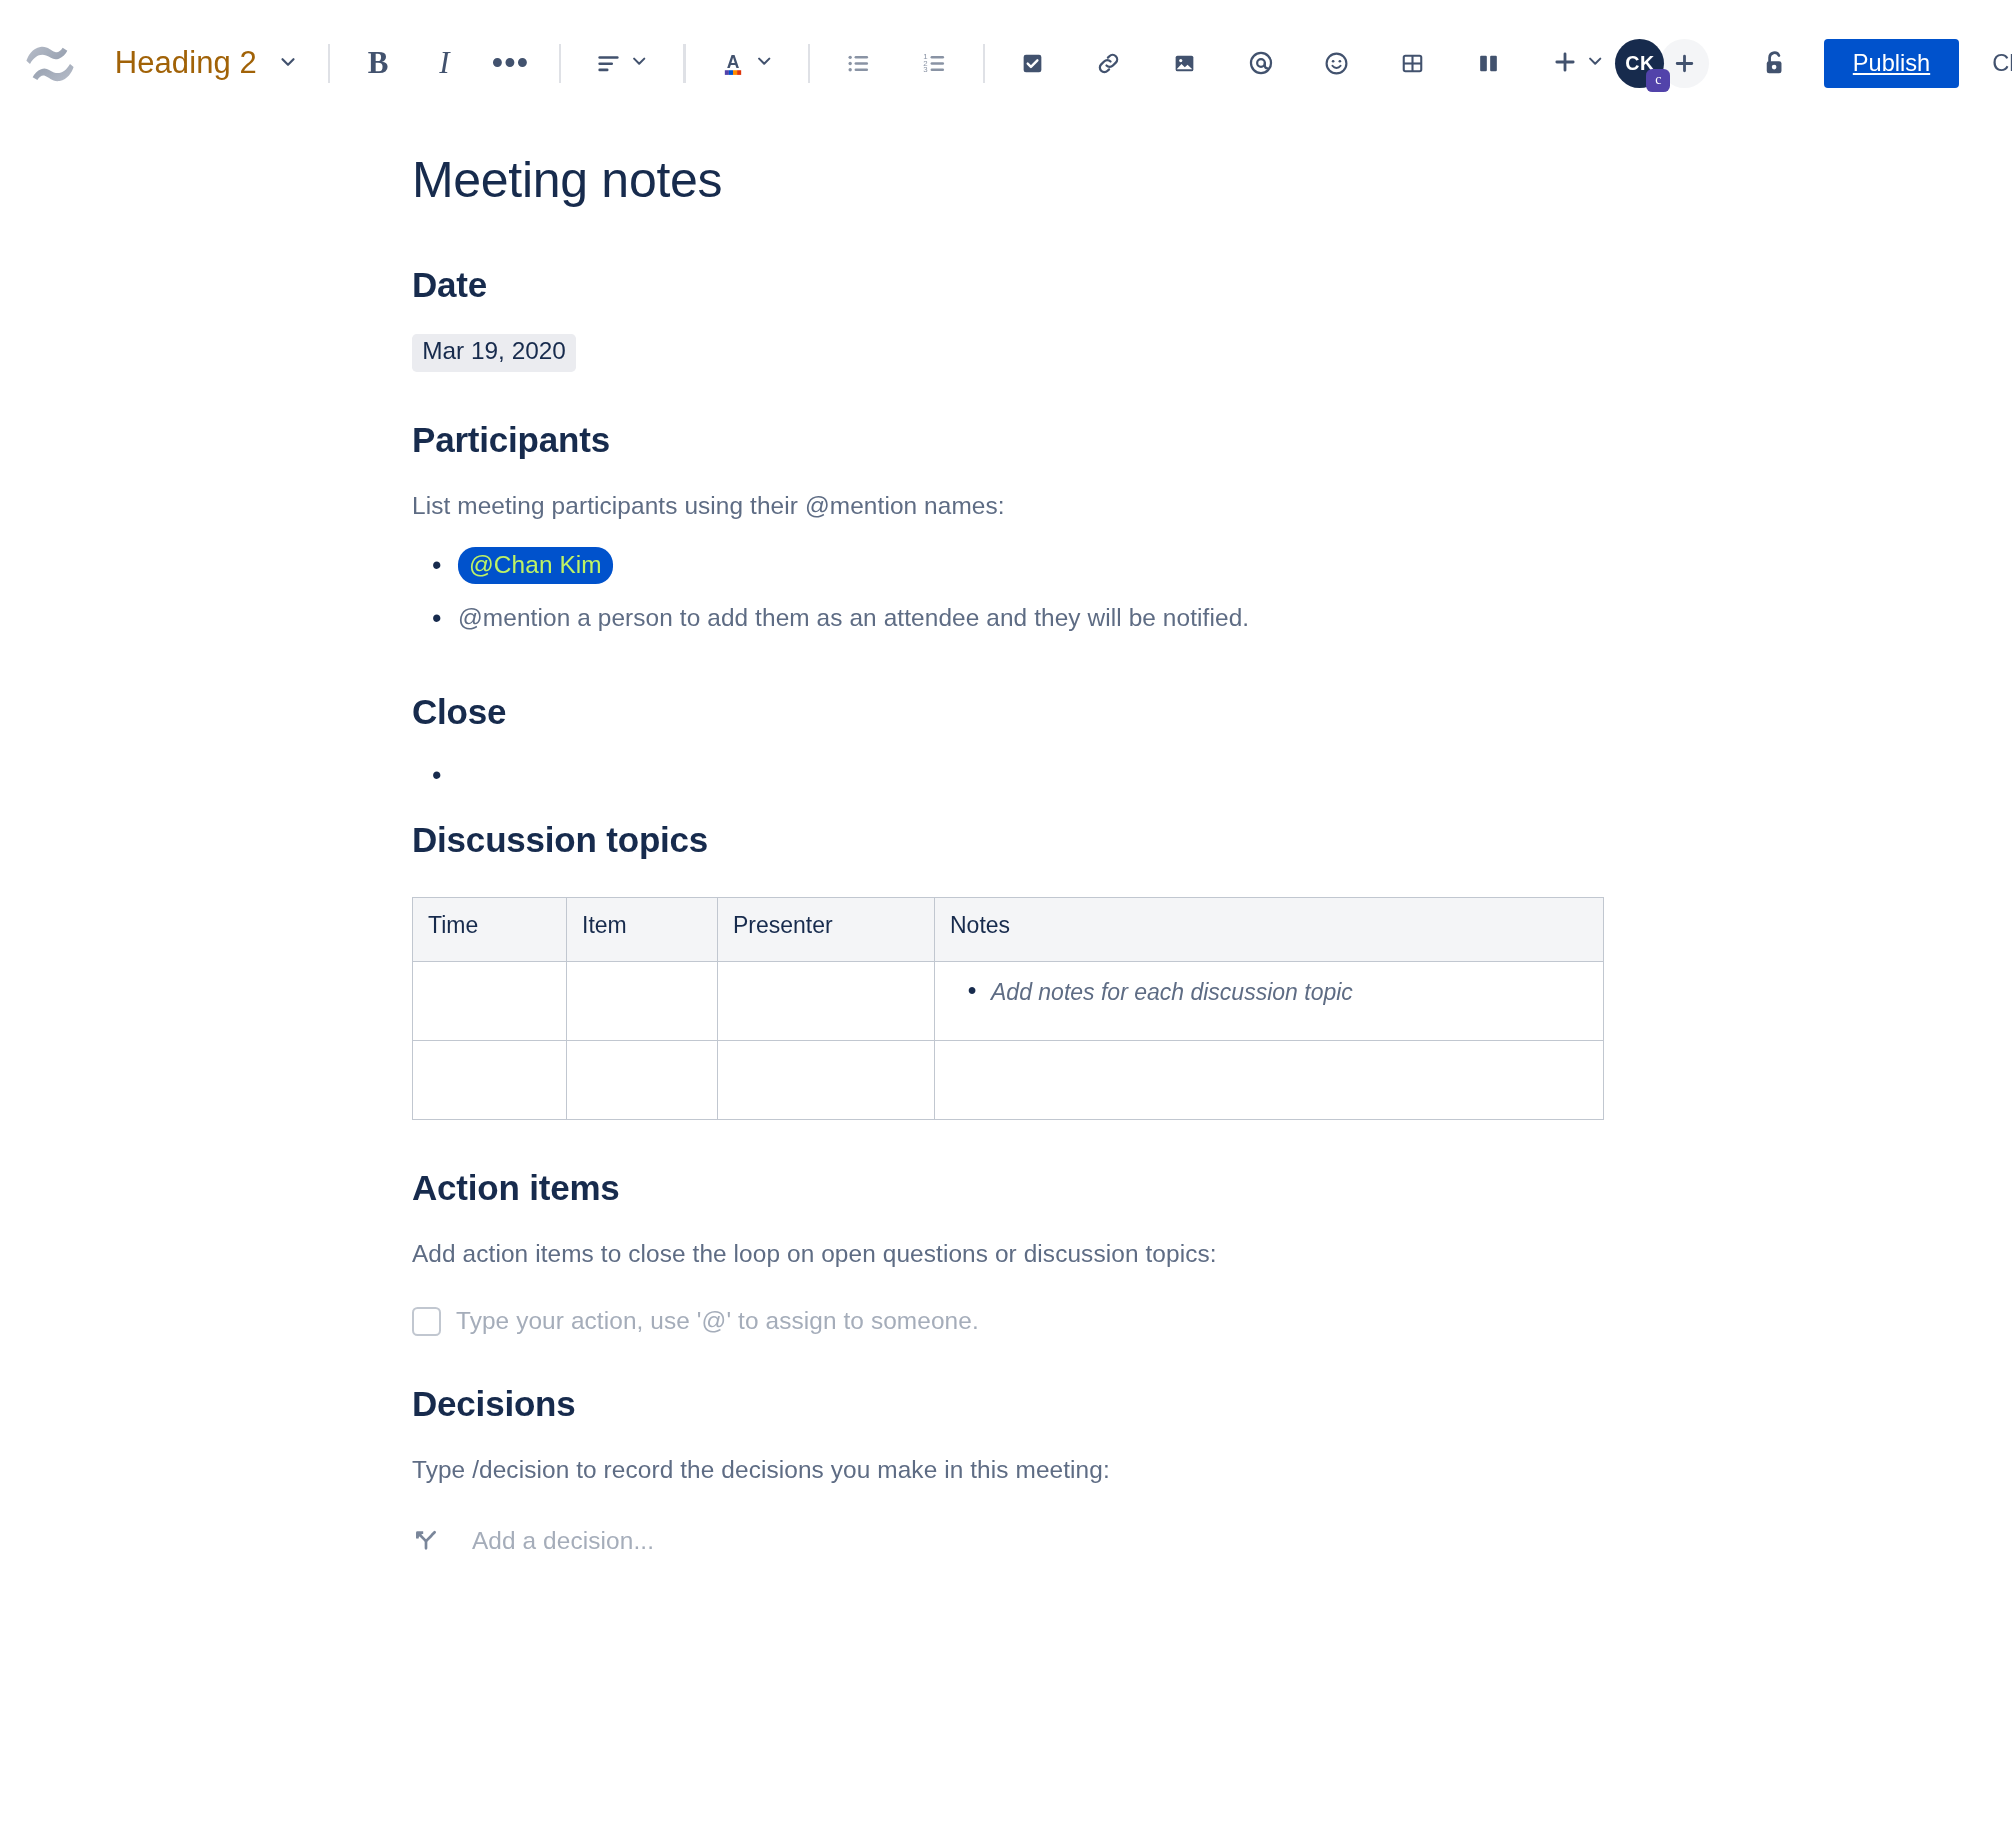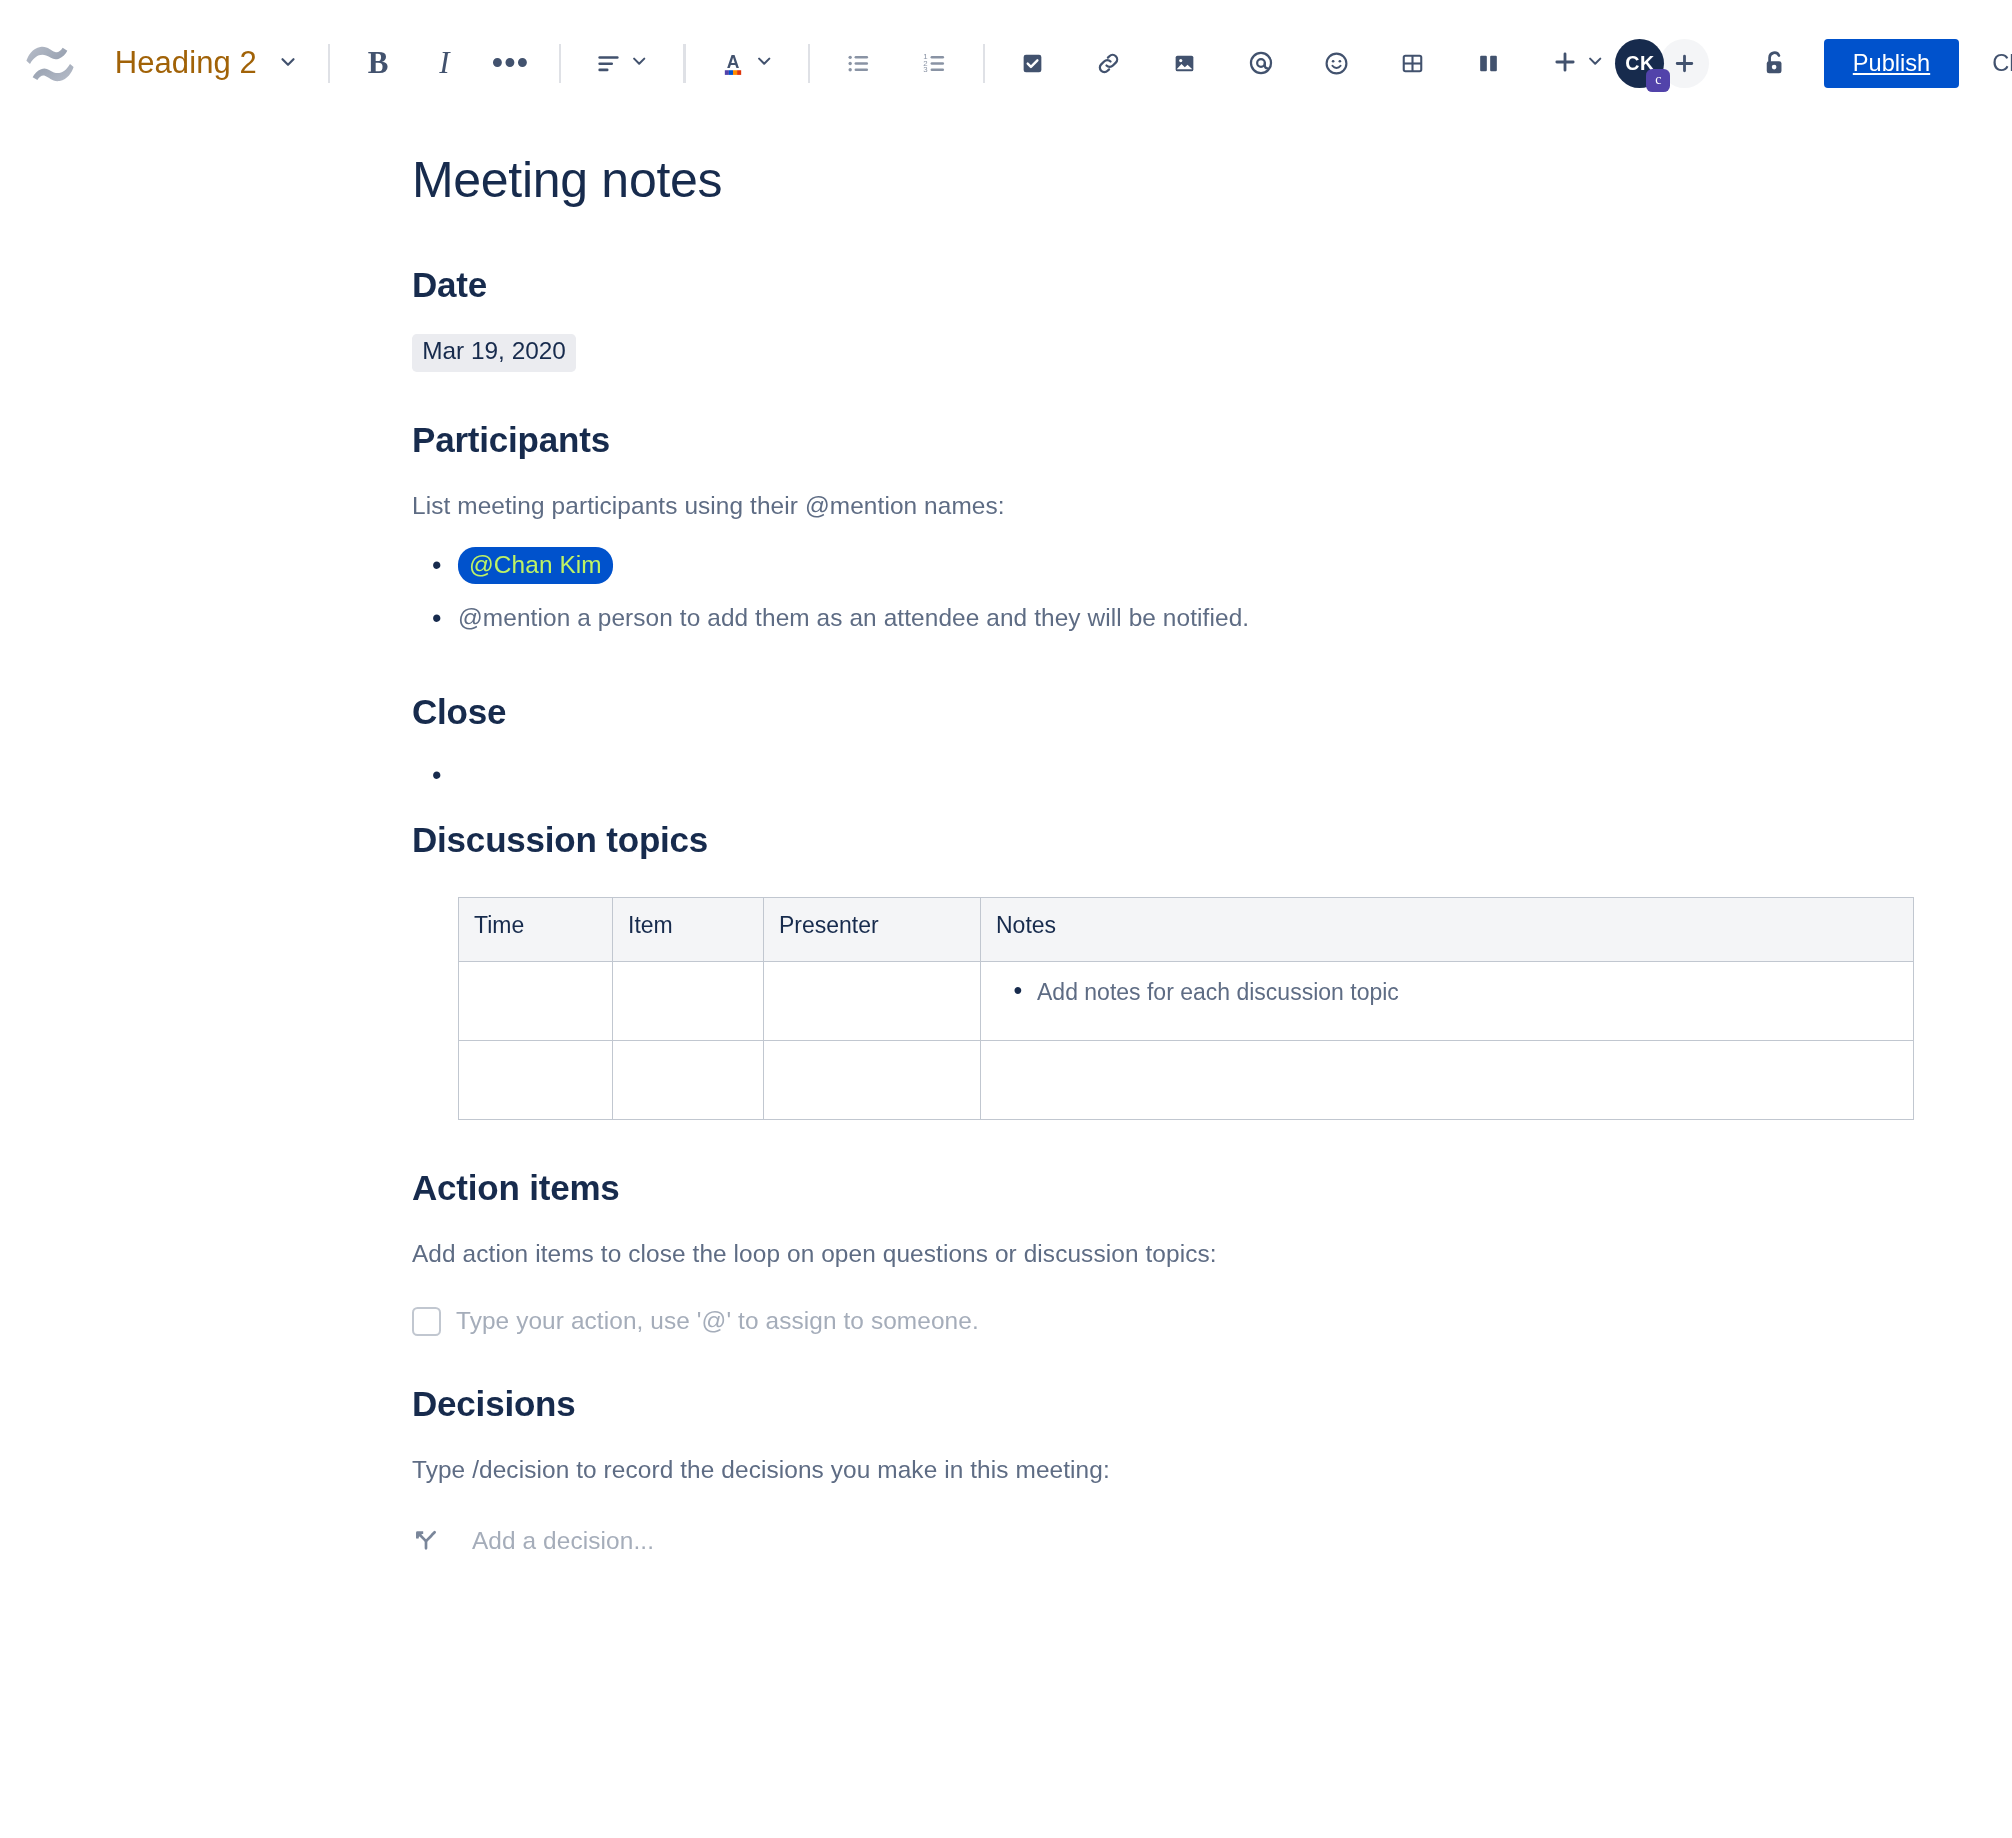"Time" table.dt { margin-left: 46px -> none; width: 1456px -> 1192px }
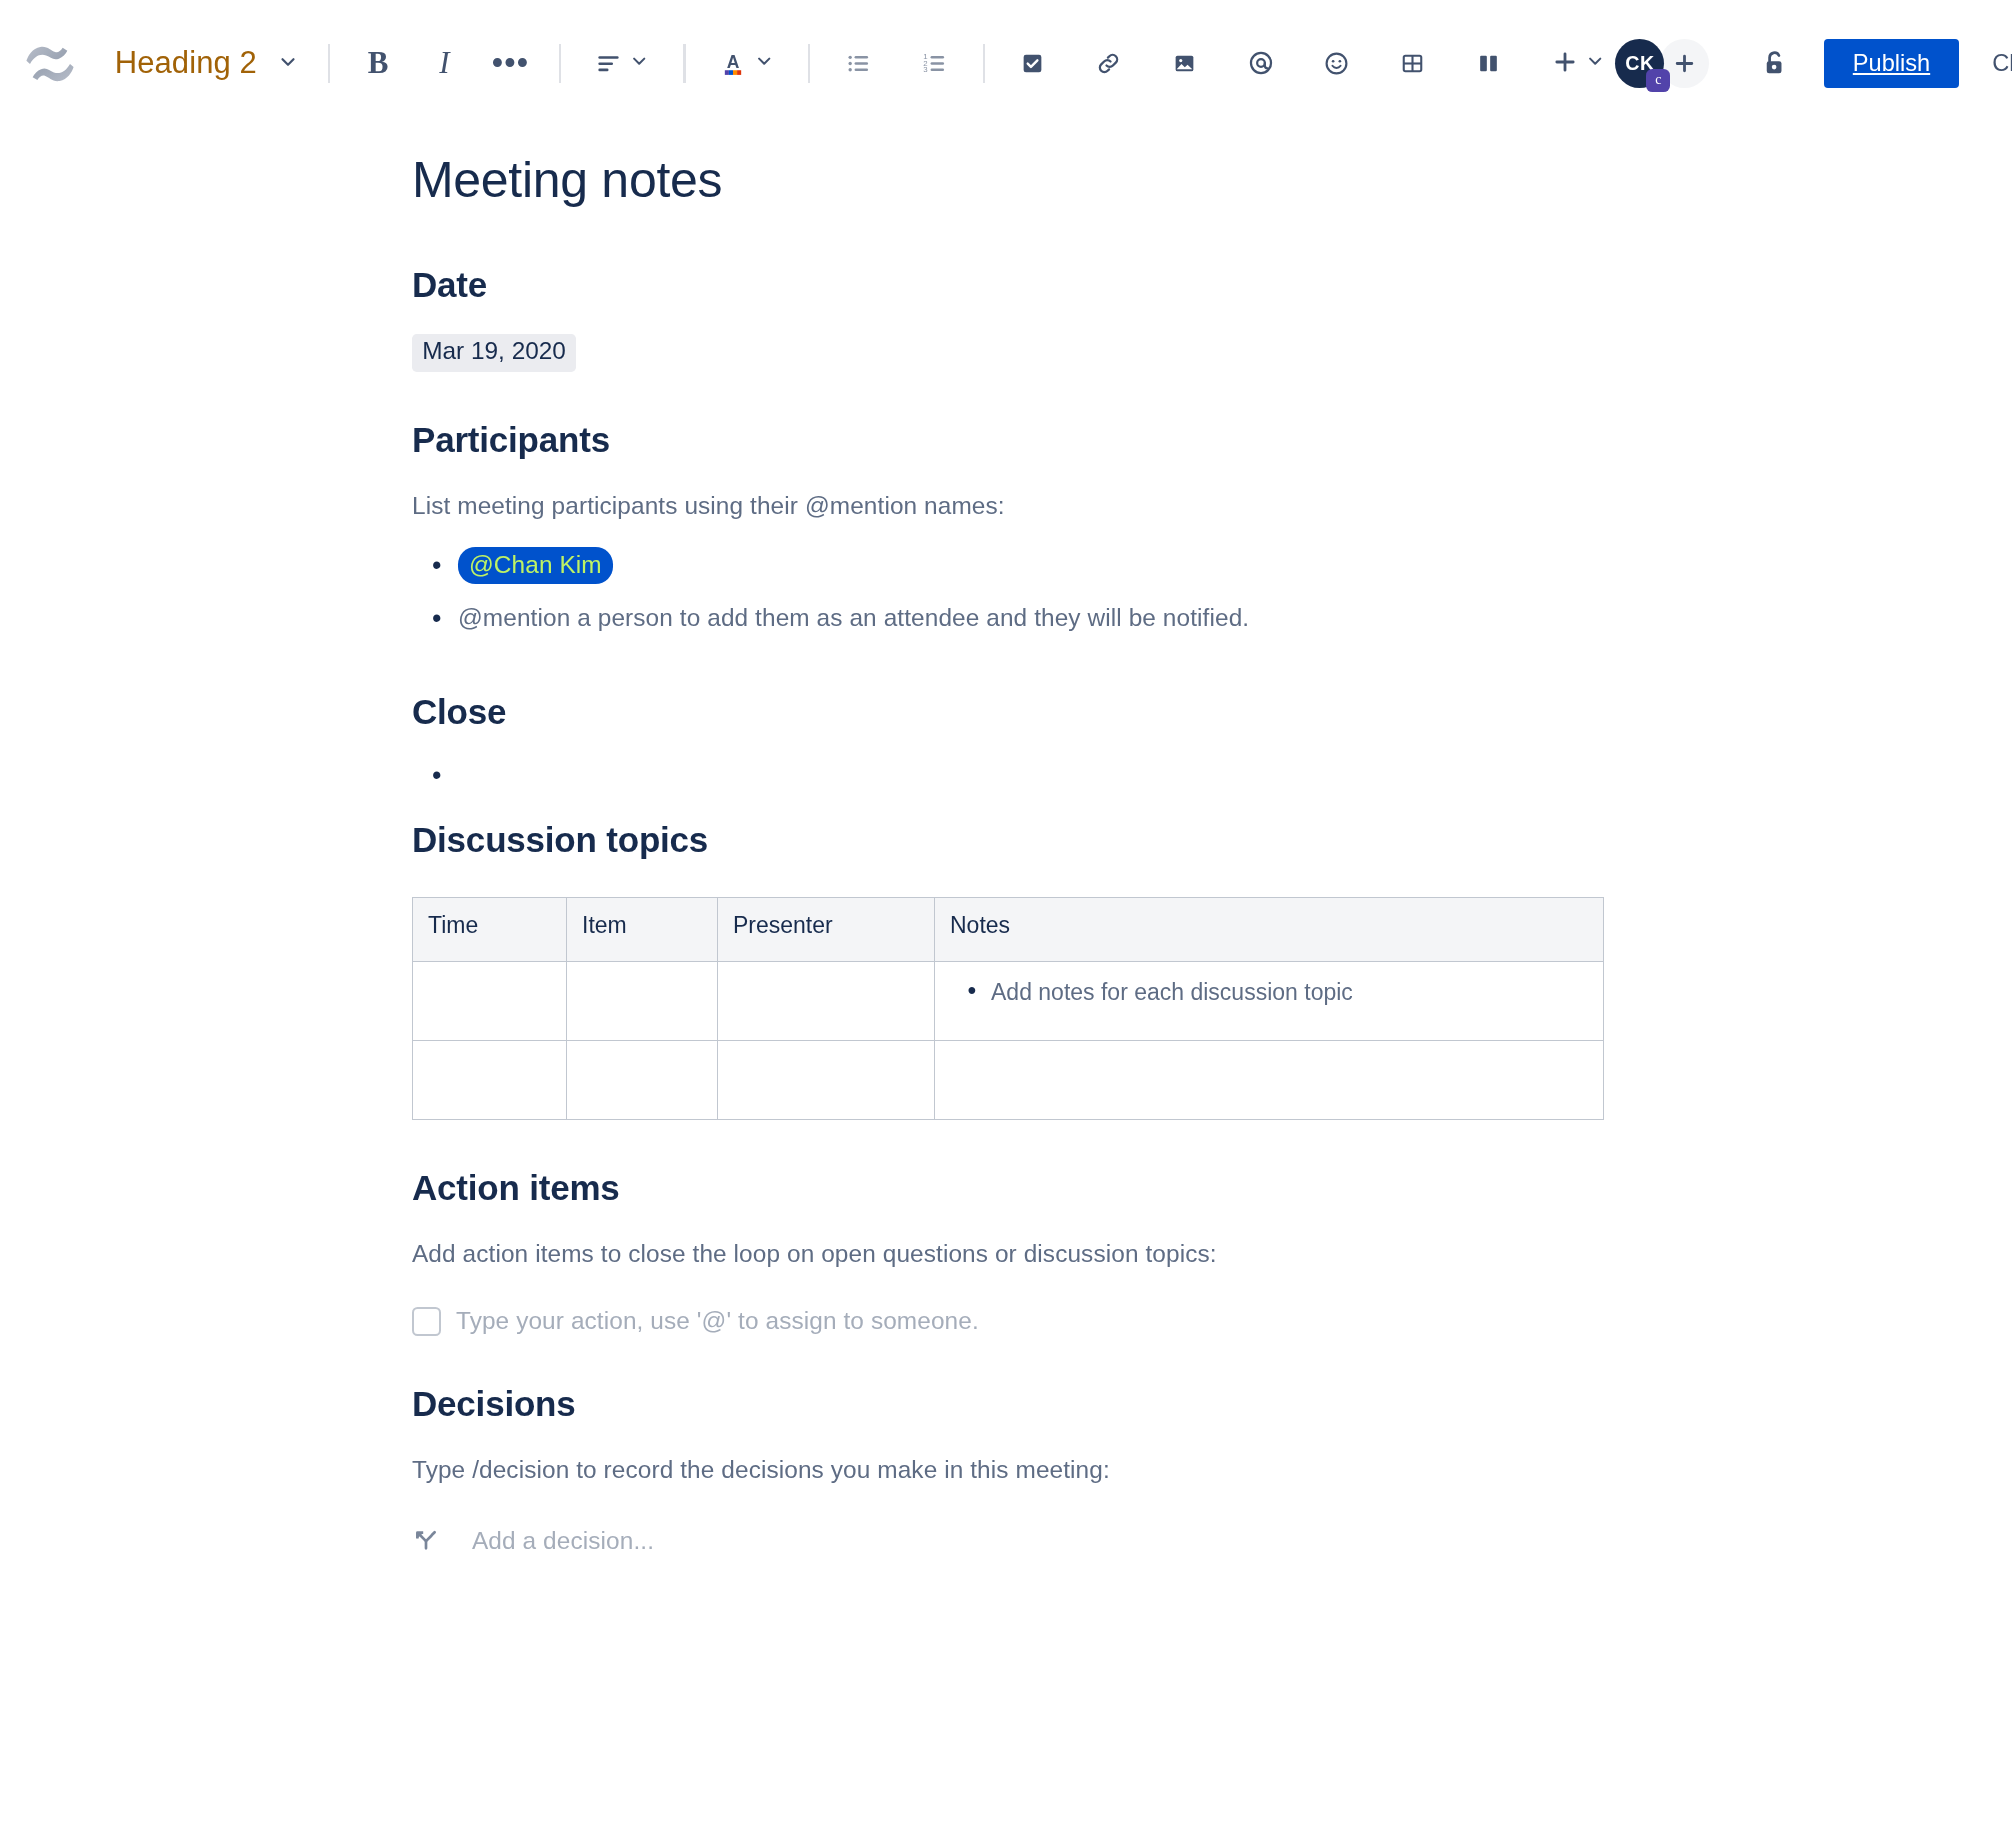"Add notes for each discussion" ul.cell-list > li { font-style: none -> italic }
